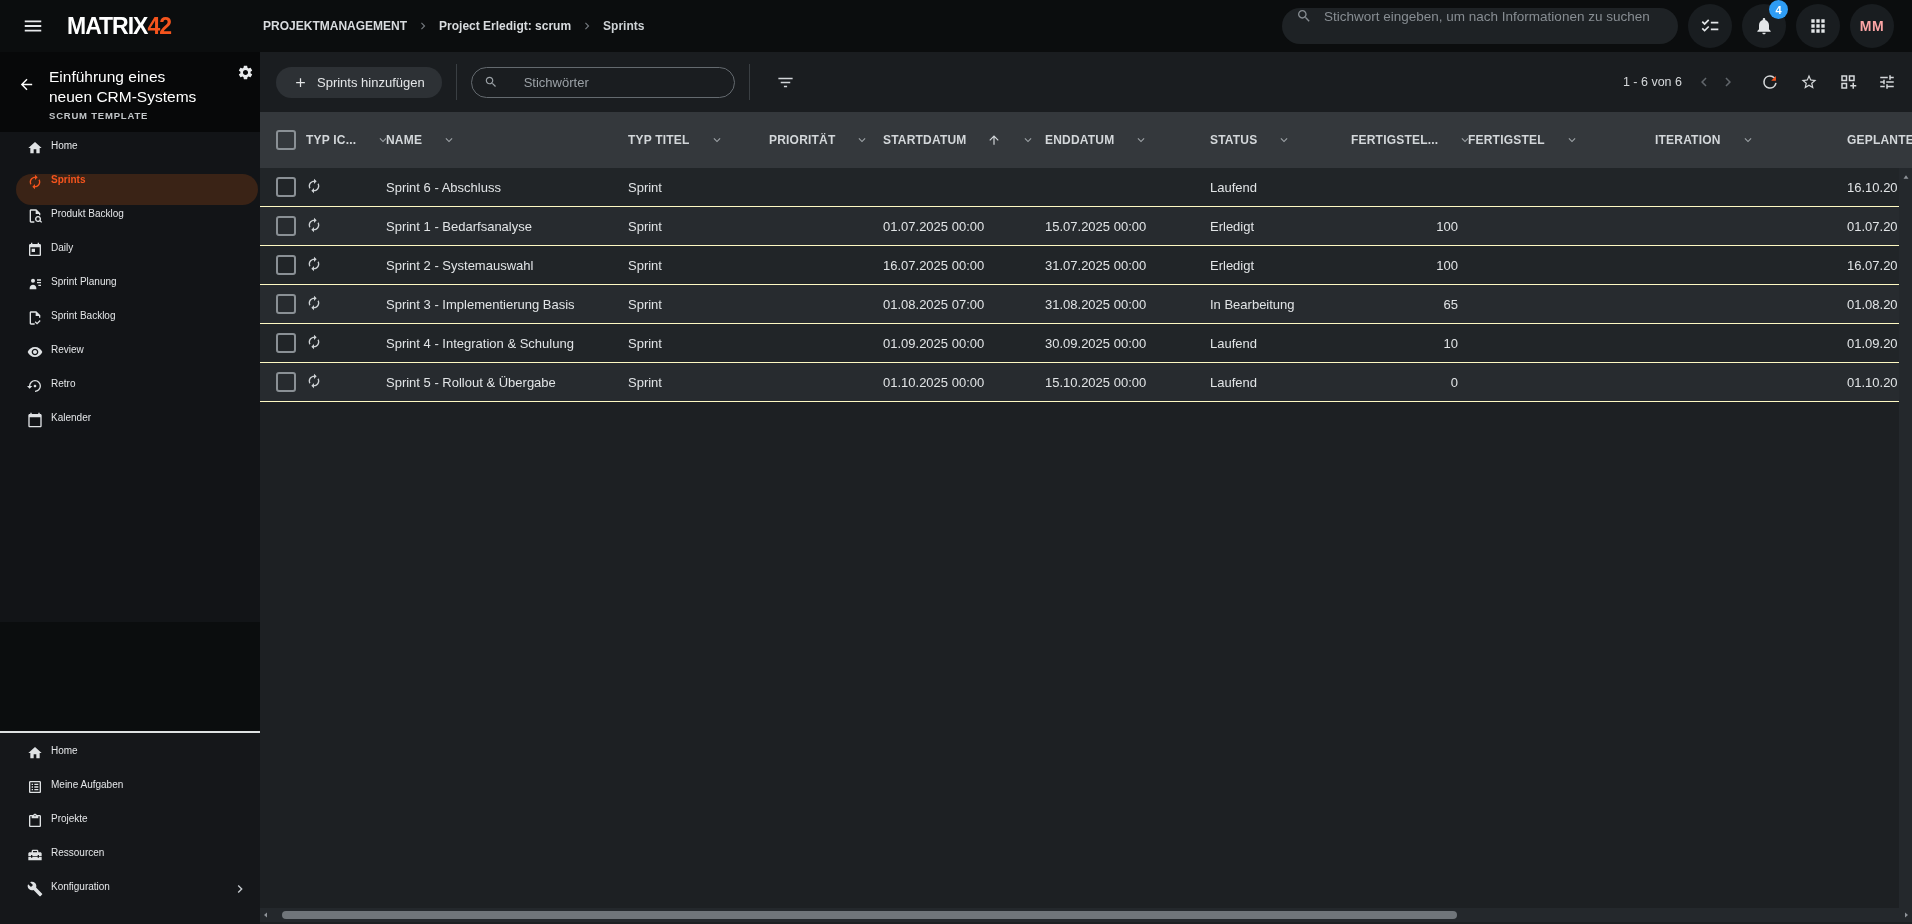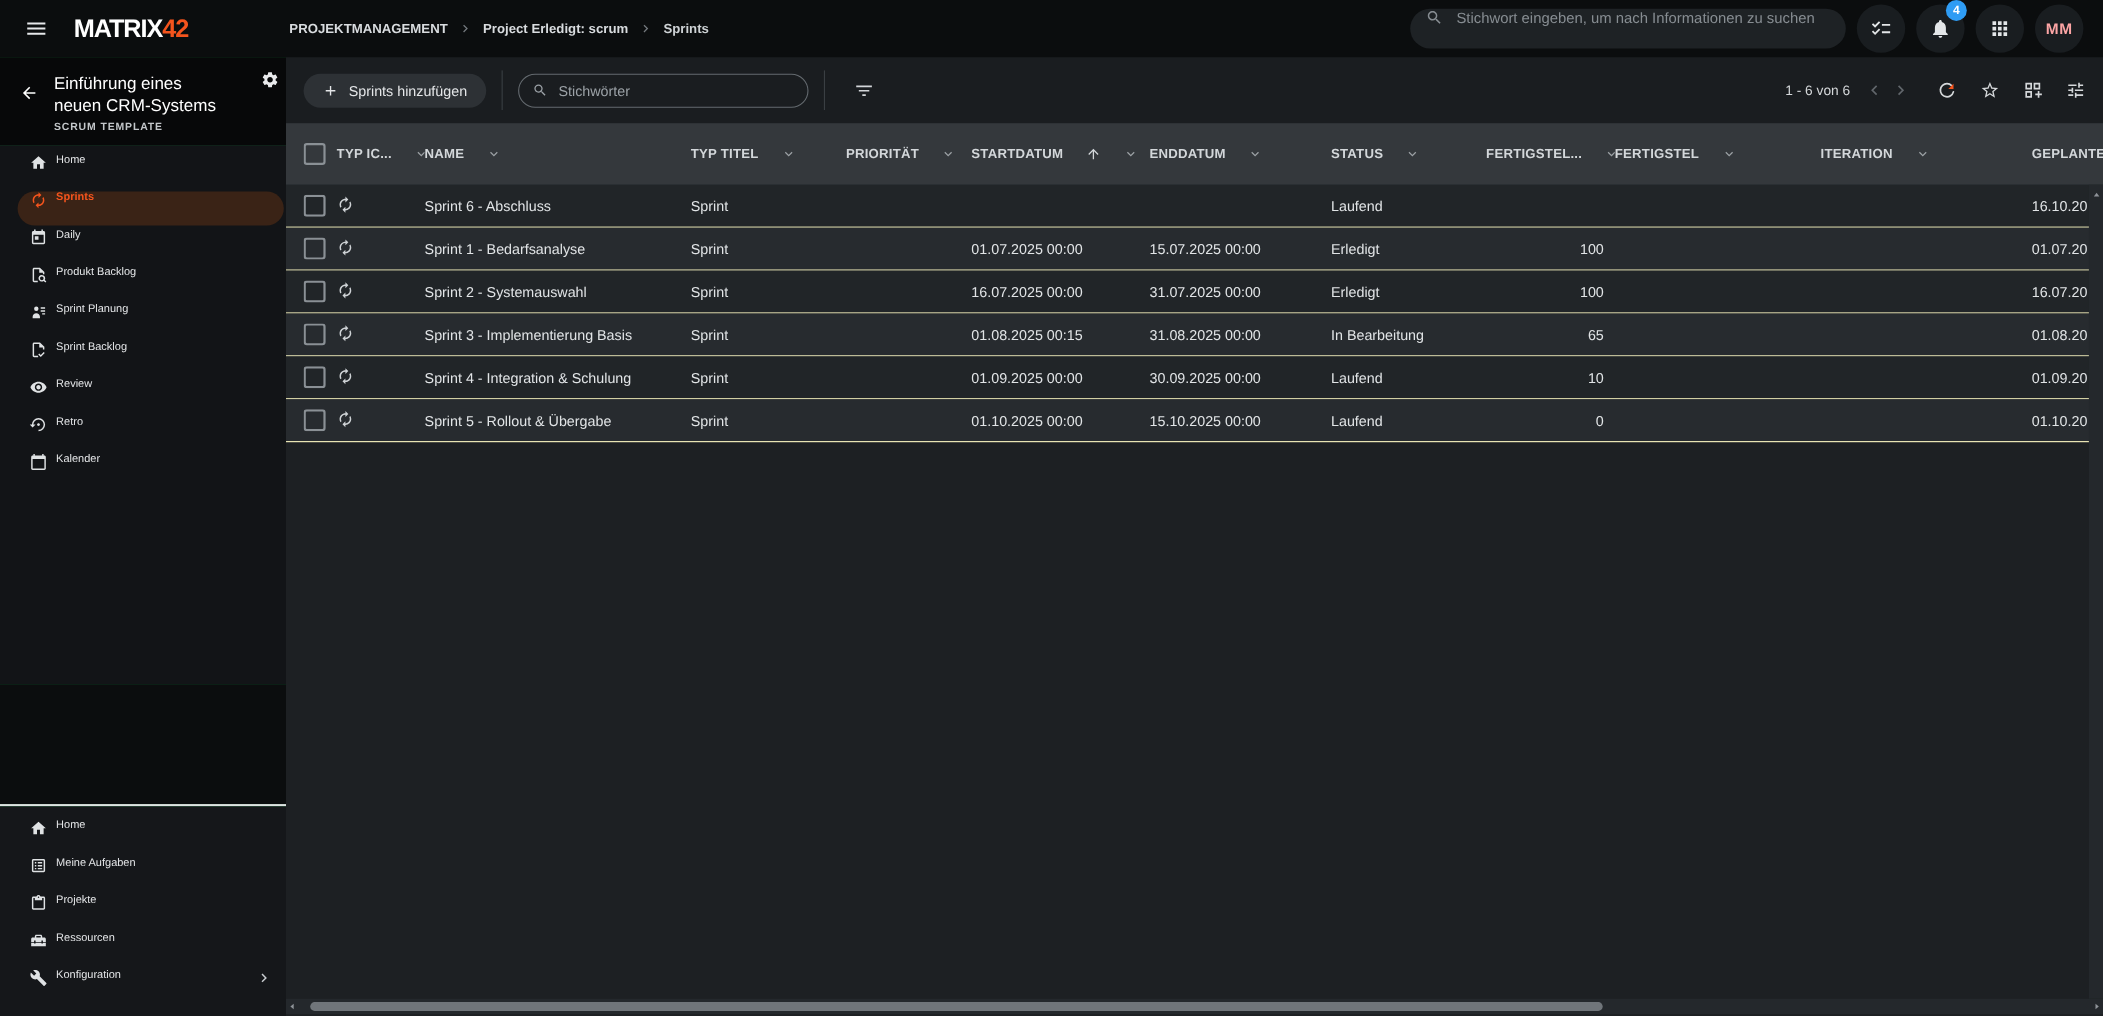"Stichwörter" .kw-search { gap: 8px -> 24px }
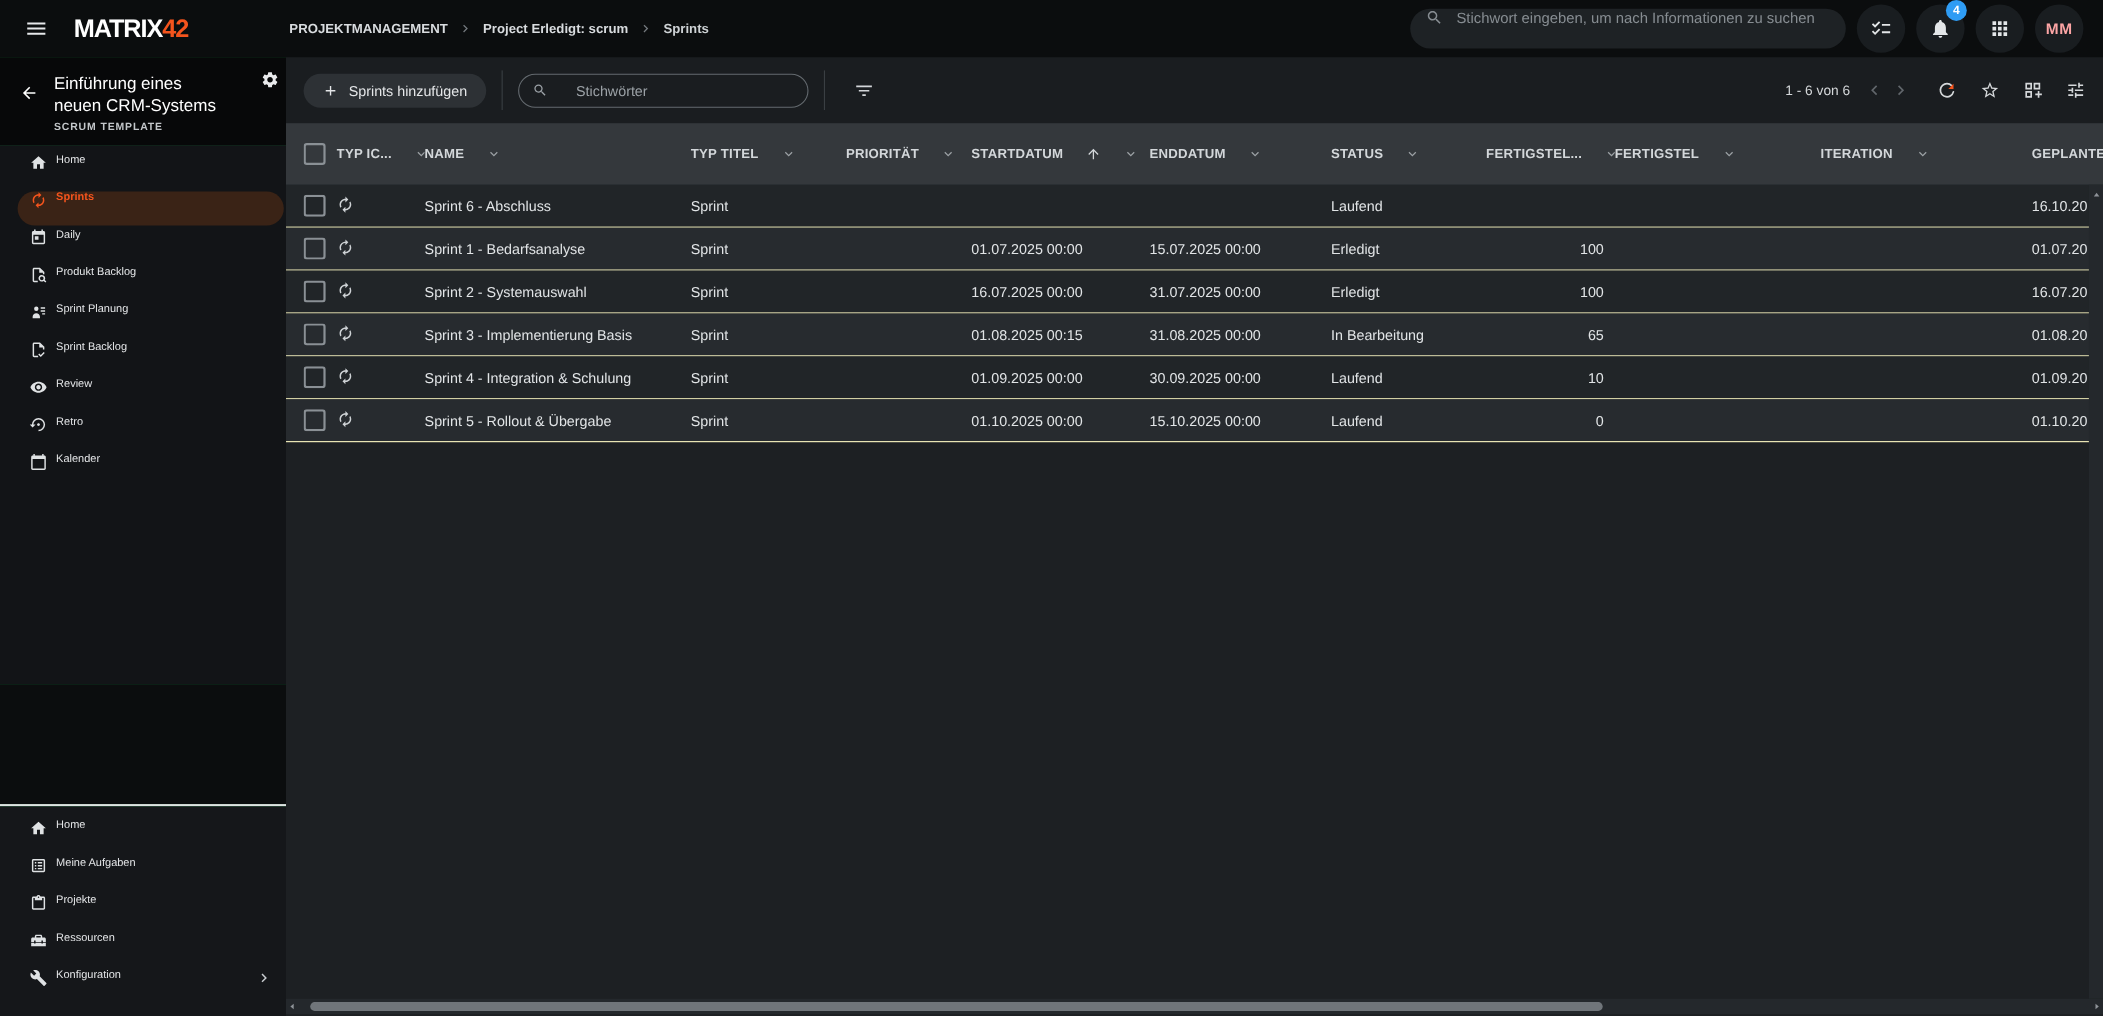"Daily" div.nav-item { order: before "Produkt Backlog" -> after "Produkt Backlog" }
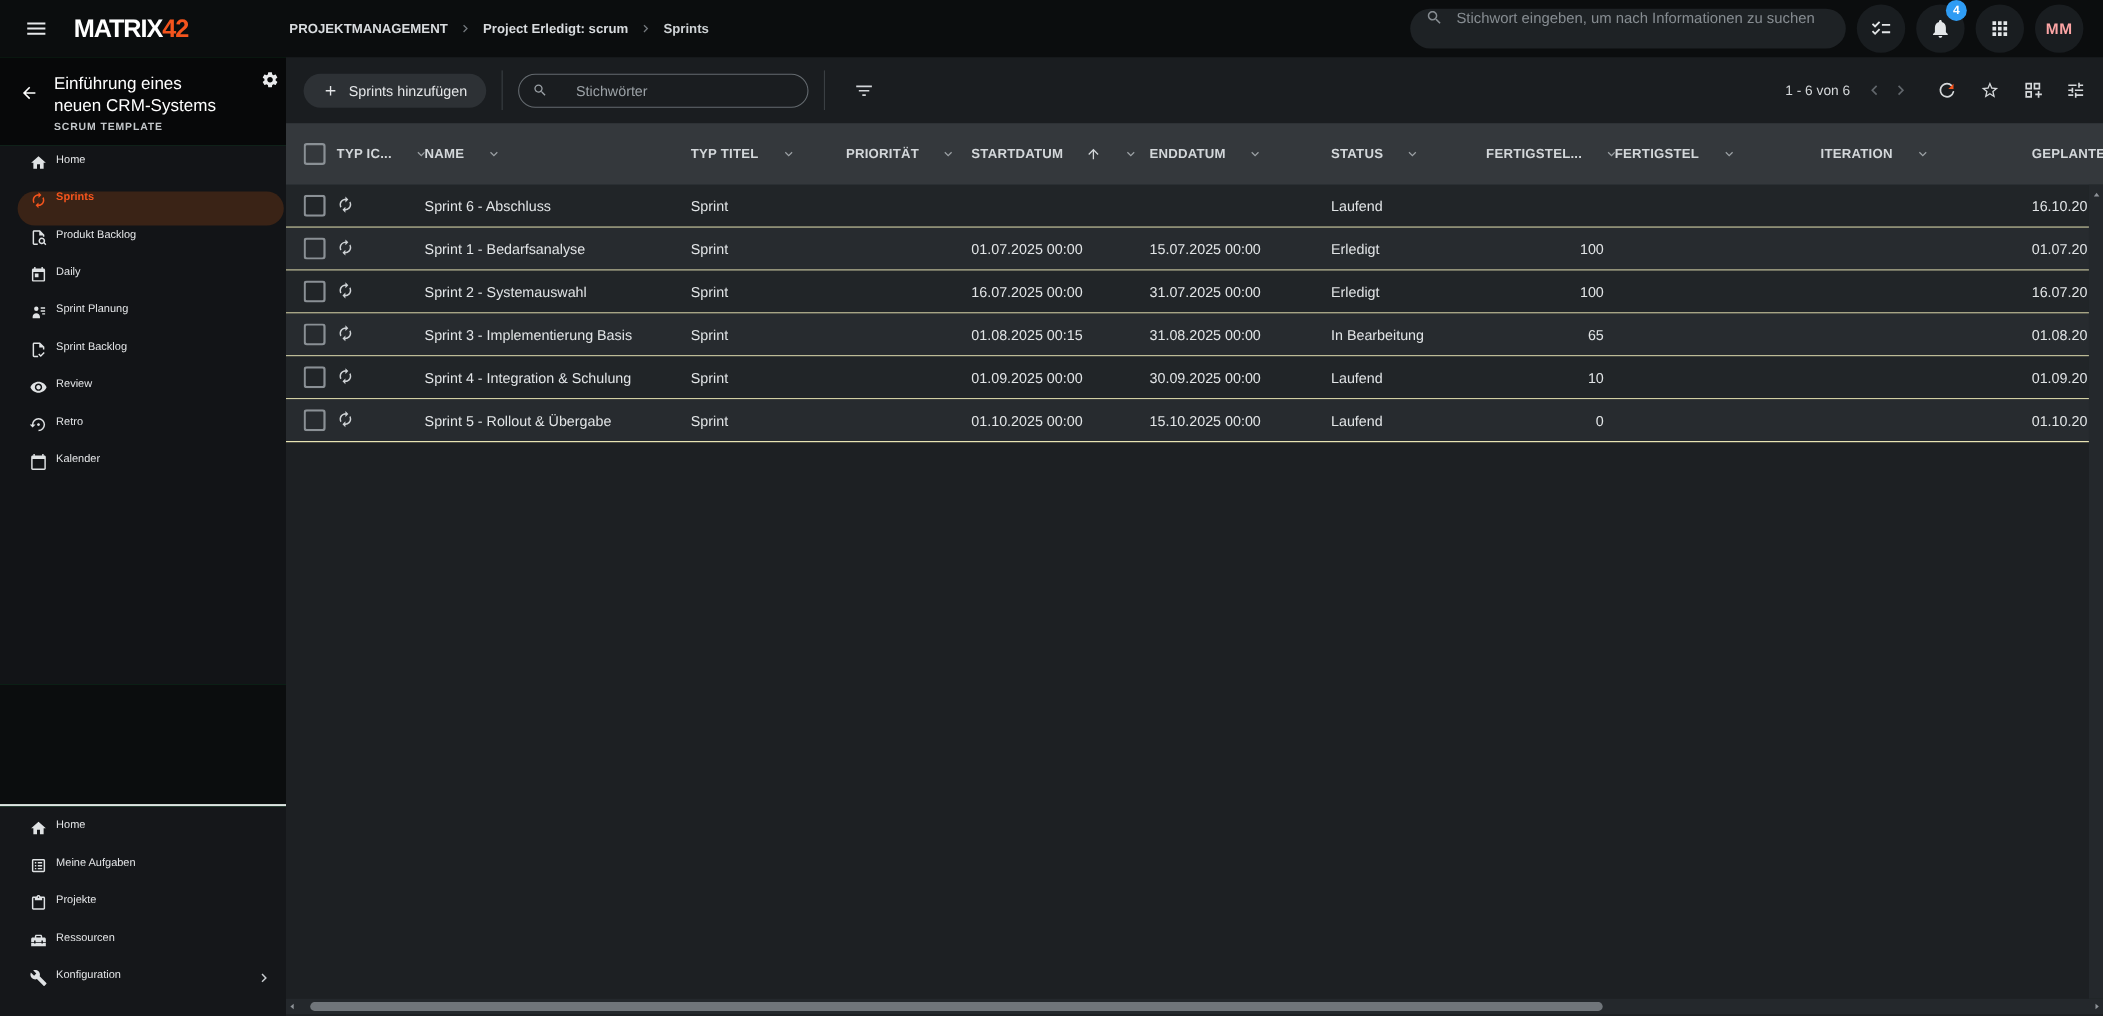"01.08.2025 00:15" div.cell { text: 00:15 -> 07:00 }
